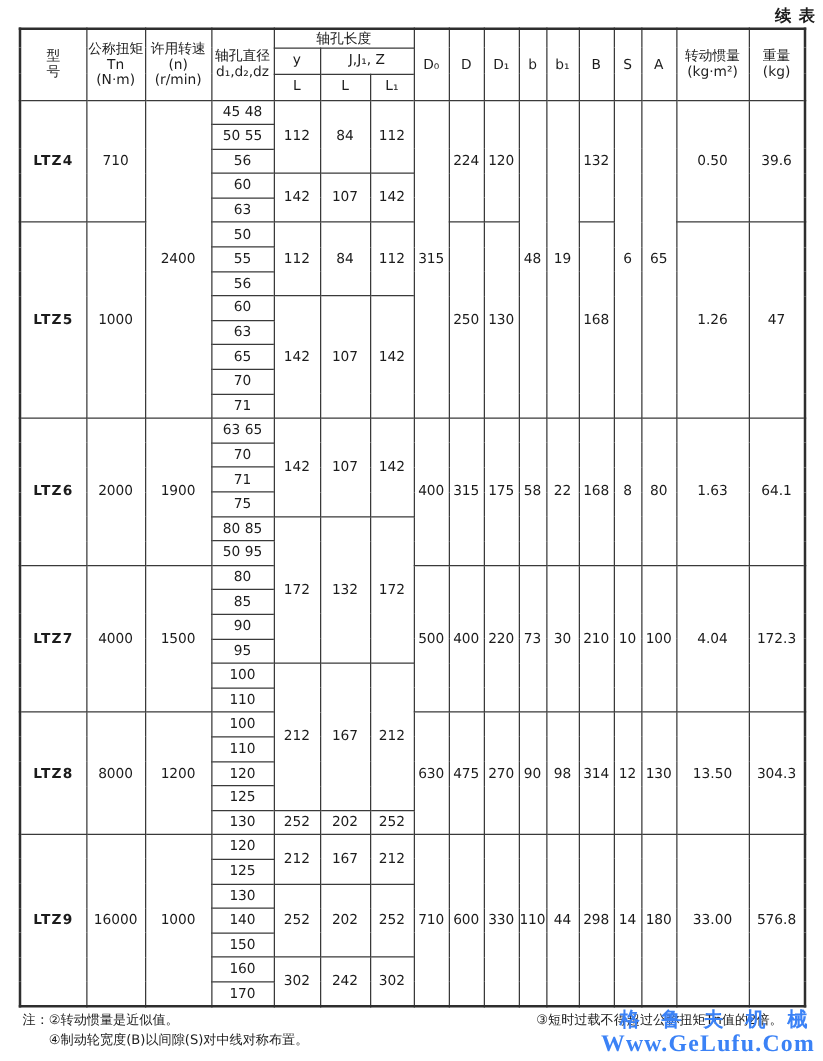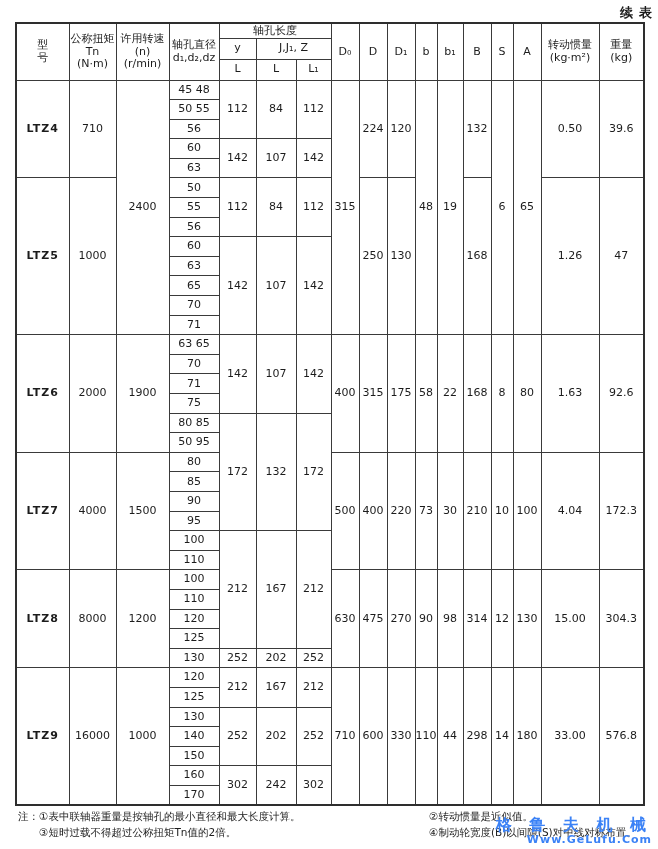"92.6" td { text: 92.6 -> 64.1 }
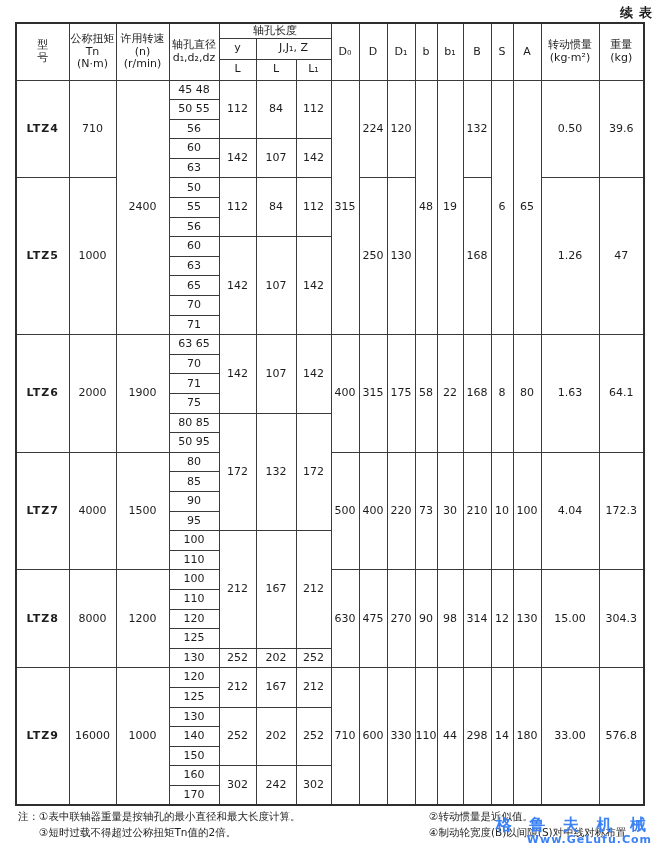"15.00" td { text: 15.00 -> 13.50 }
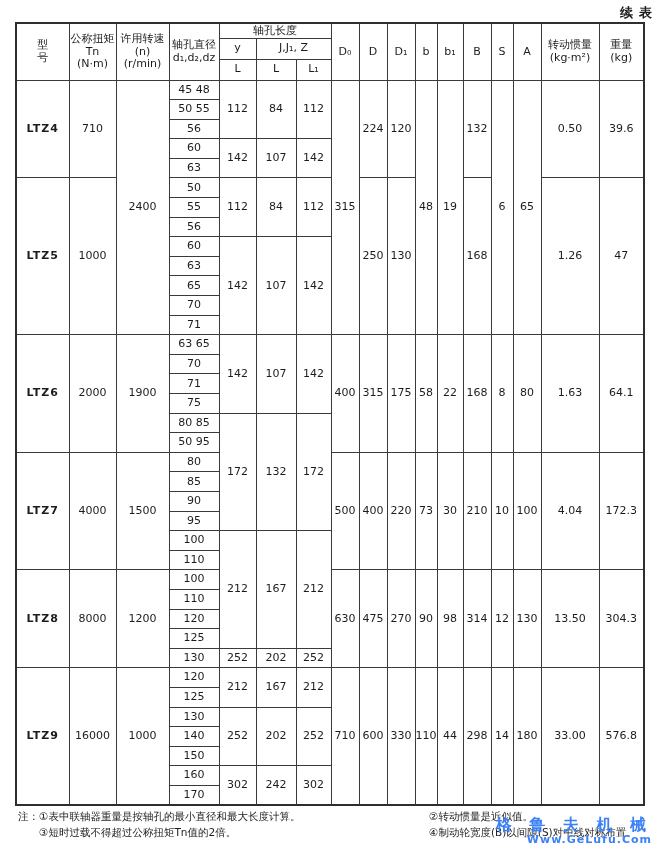"①表中联轴器重量是按轴孔的最小直径和最大长度计算。" span { html: <span>①表中联轴器重量是按轴孔的最小直径和最大长度计算。</span> -> none }
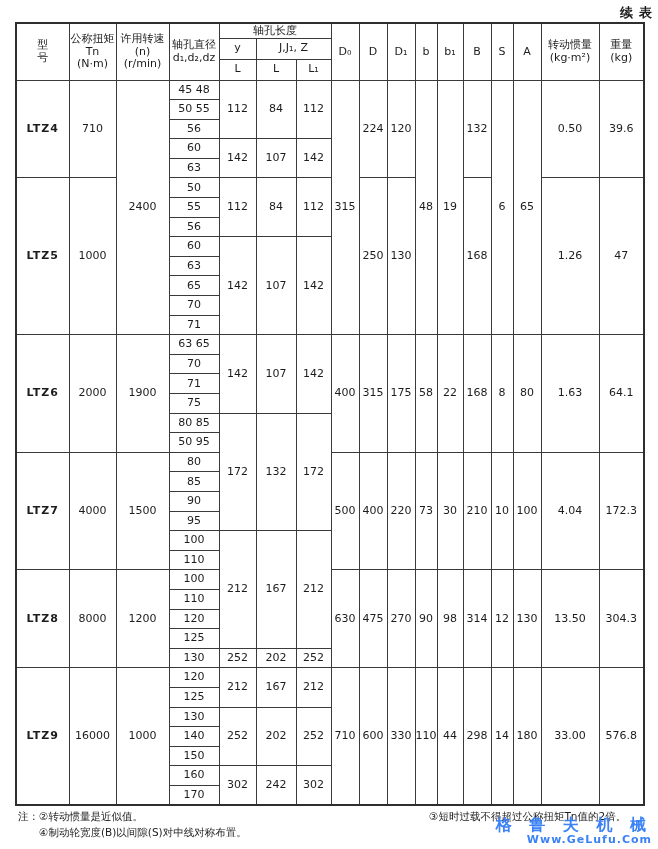"Www.GeLufu.Com" .watermark .wm2 { font-family: none -> Liberation Serif, serif; font-size: 11px -> 19px }
